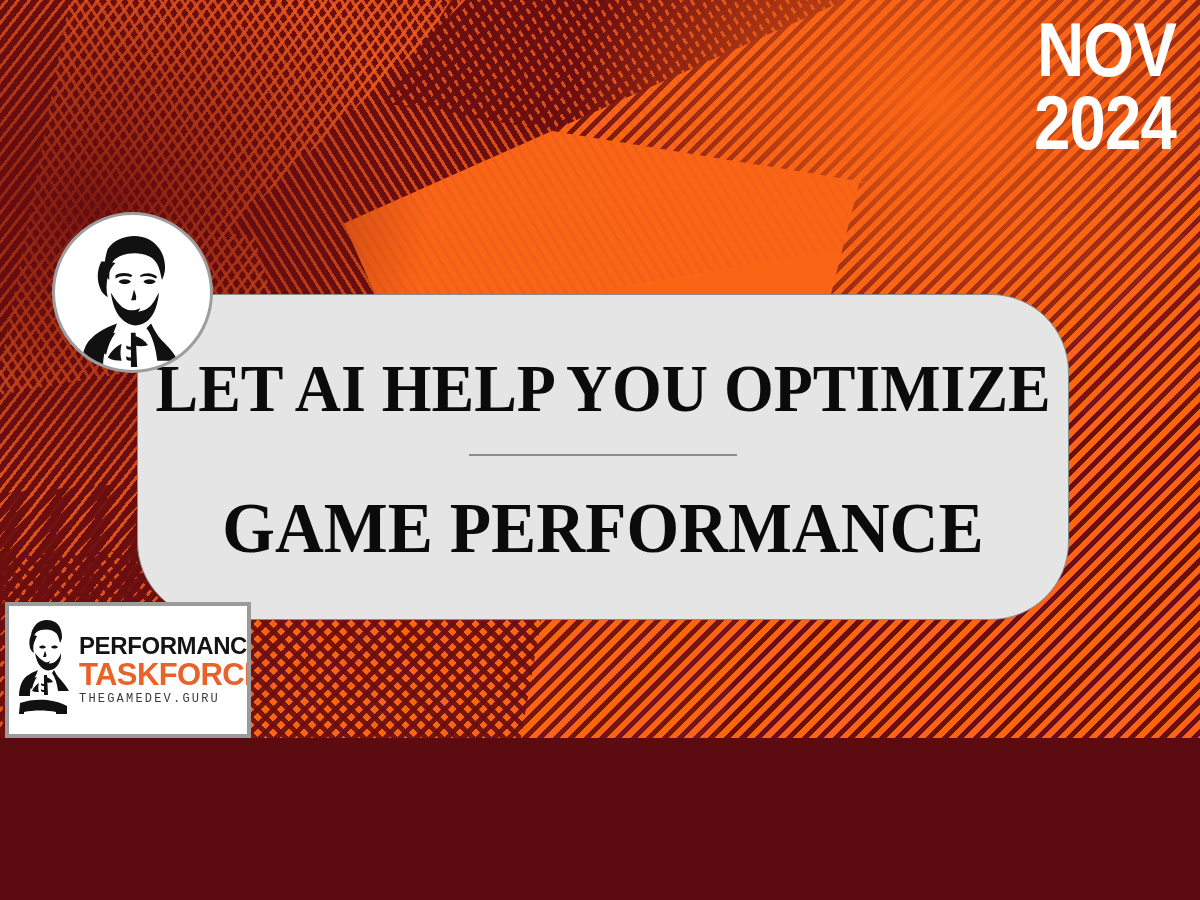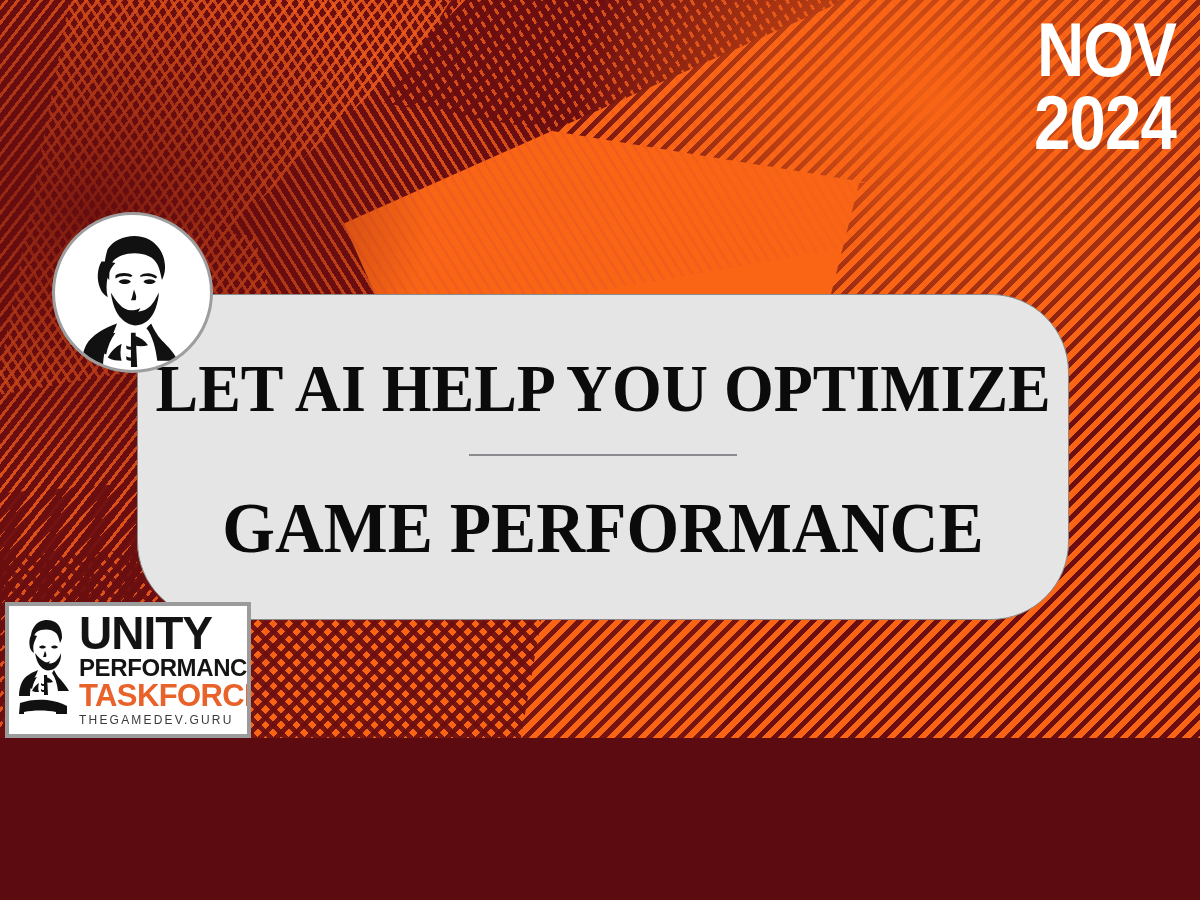"UNITY" div.logo-unity { html: <div>UNITY</div> -> none }
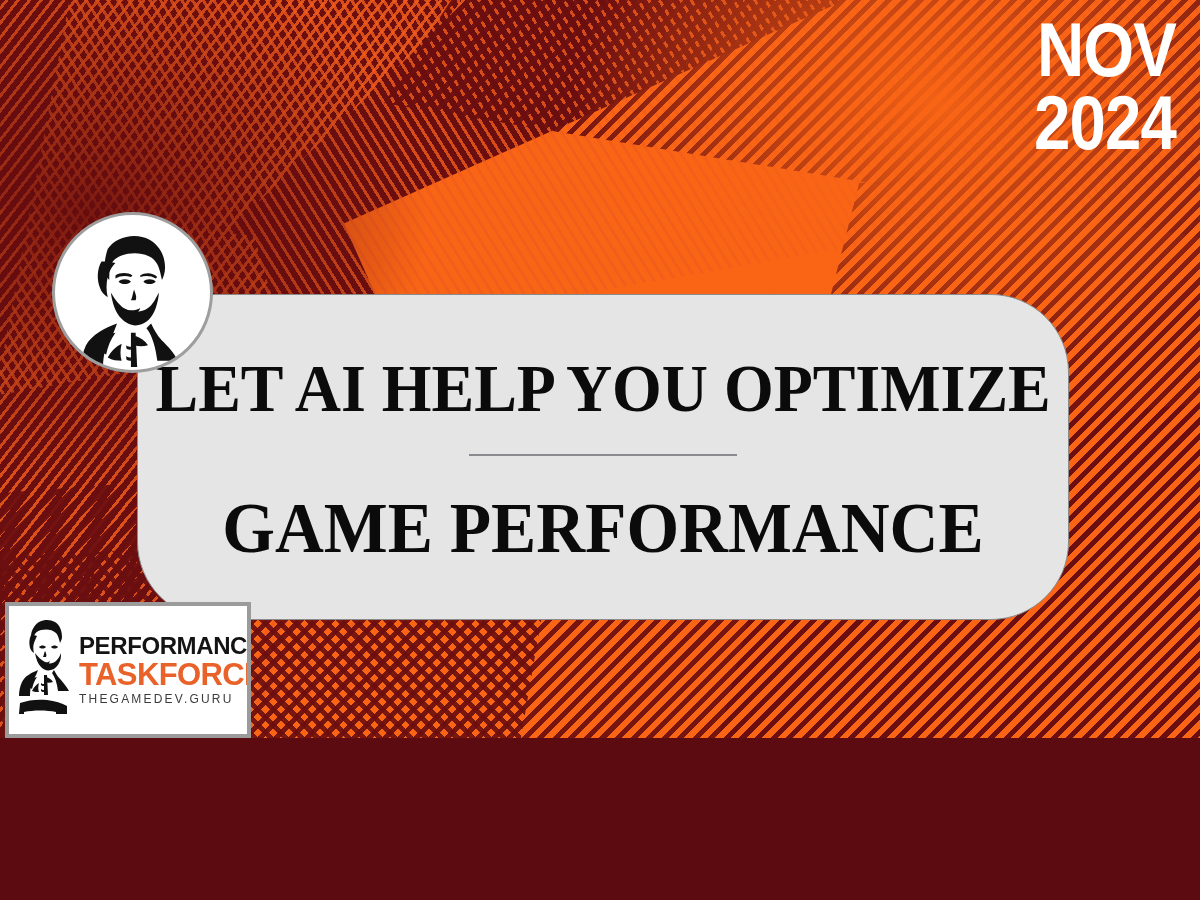"THEGAMEDEV.GURU" .logo-url { font-family: Liberation Sans, sans-serif -> Liberation Mono, monospace }
